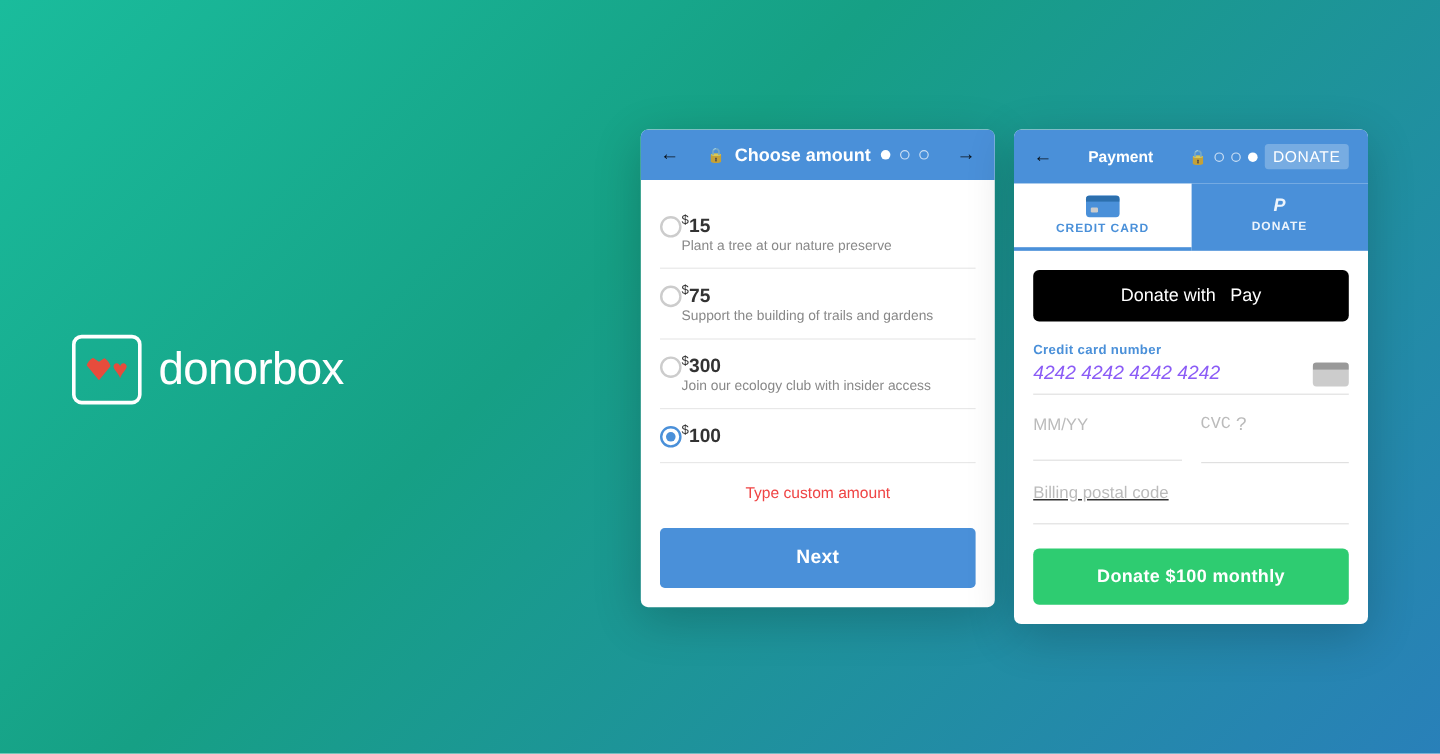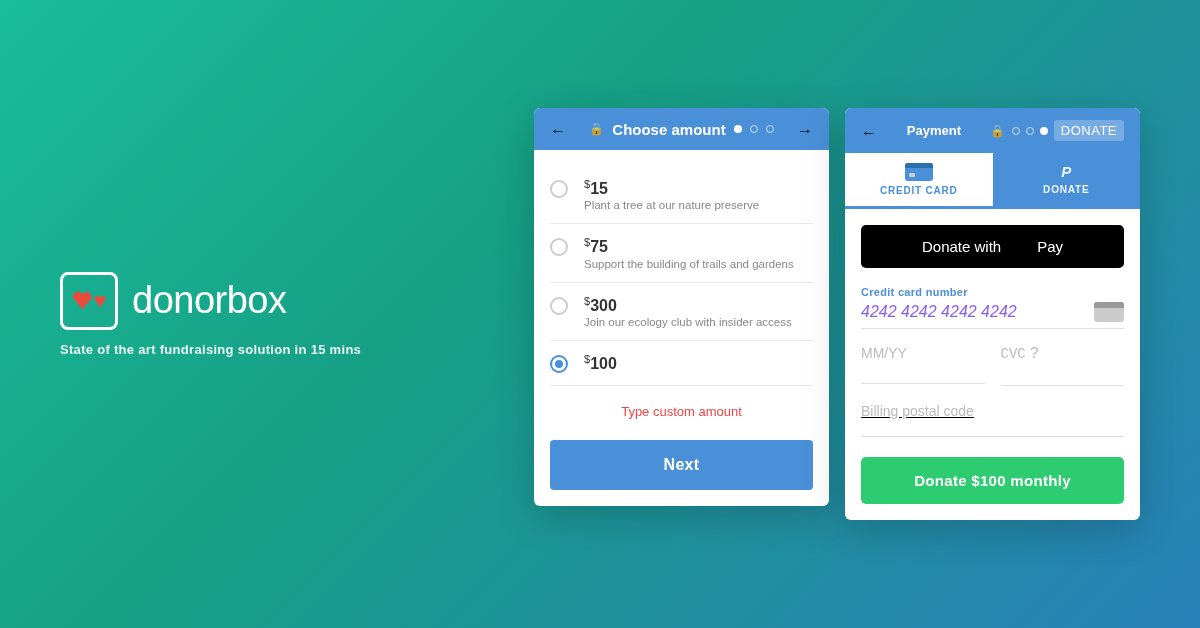"$15" .amount-option { gap: 16px -> 0 }
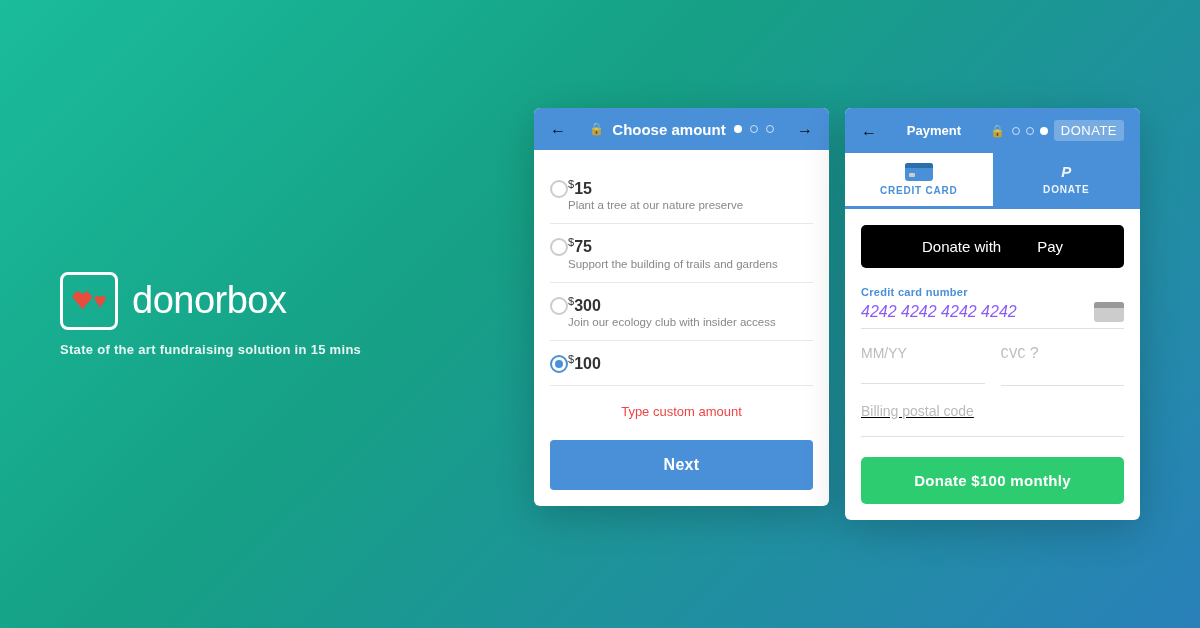"Donate with" .apple-pay-btn { gap: 18px -> 6px }
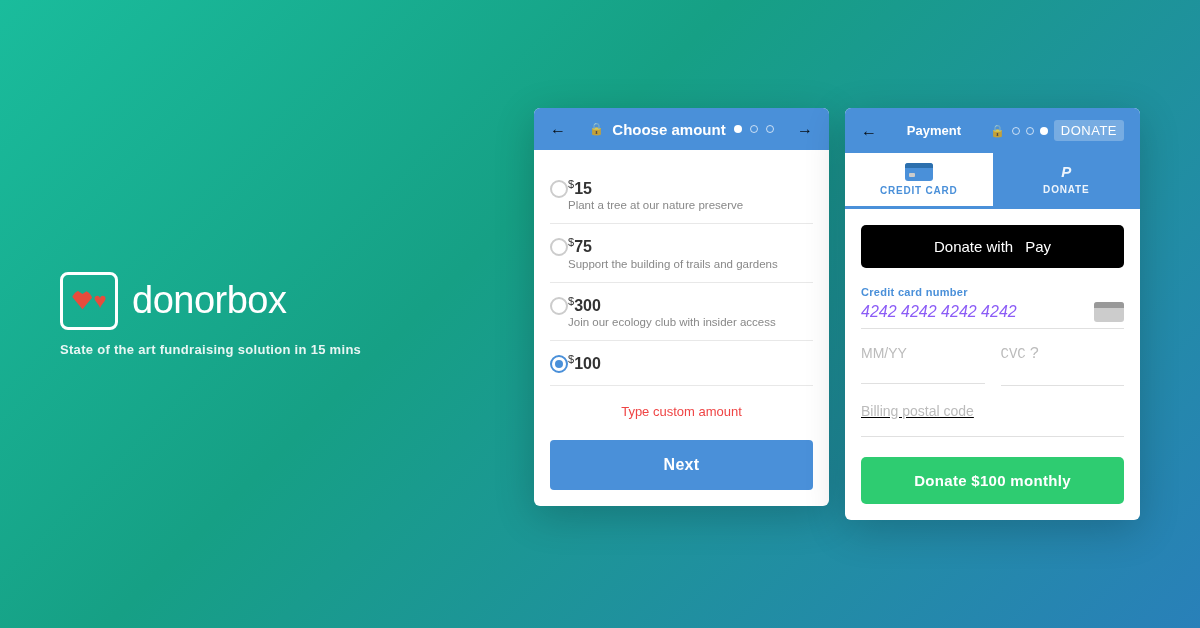"State of the art fundraising" span.tagline { html: <span>State of the art fundraising solution in 15 mins</span> -> none }
